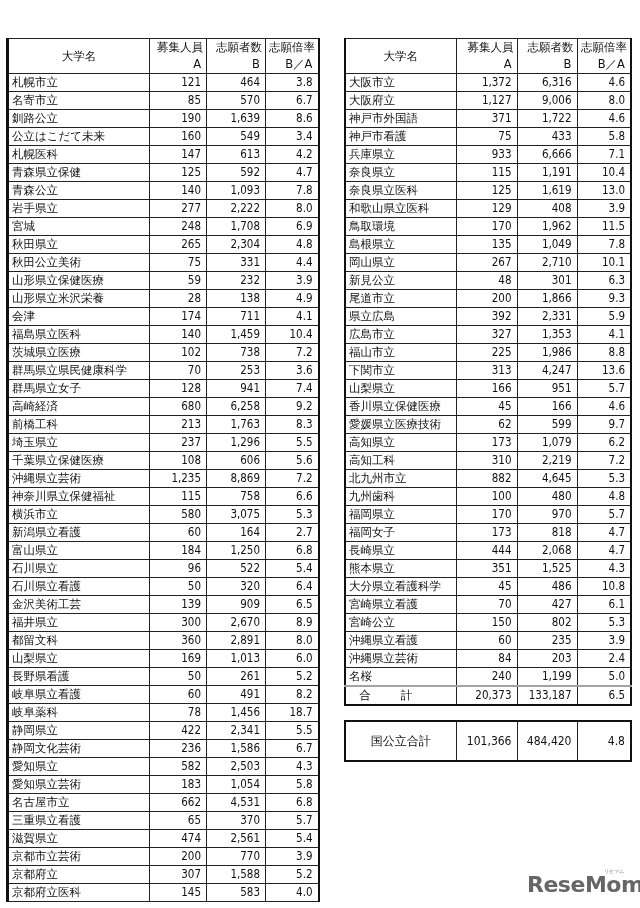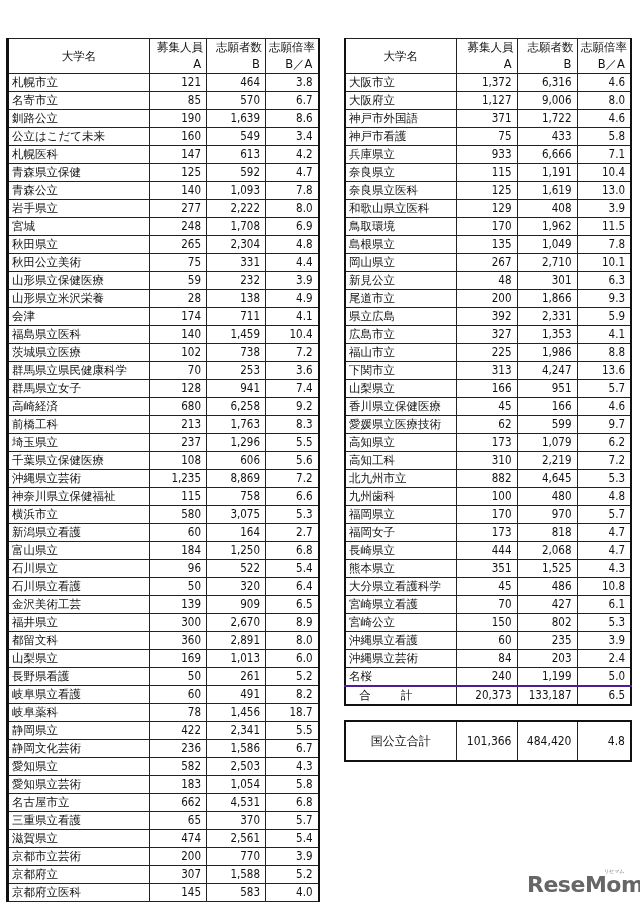"合計" tr.data { border-top: 2px solid #4c1d95 -> 2px solid #a3a3a3 }
